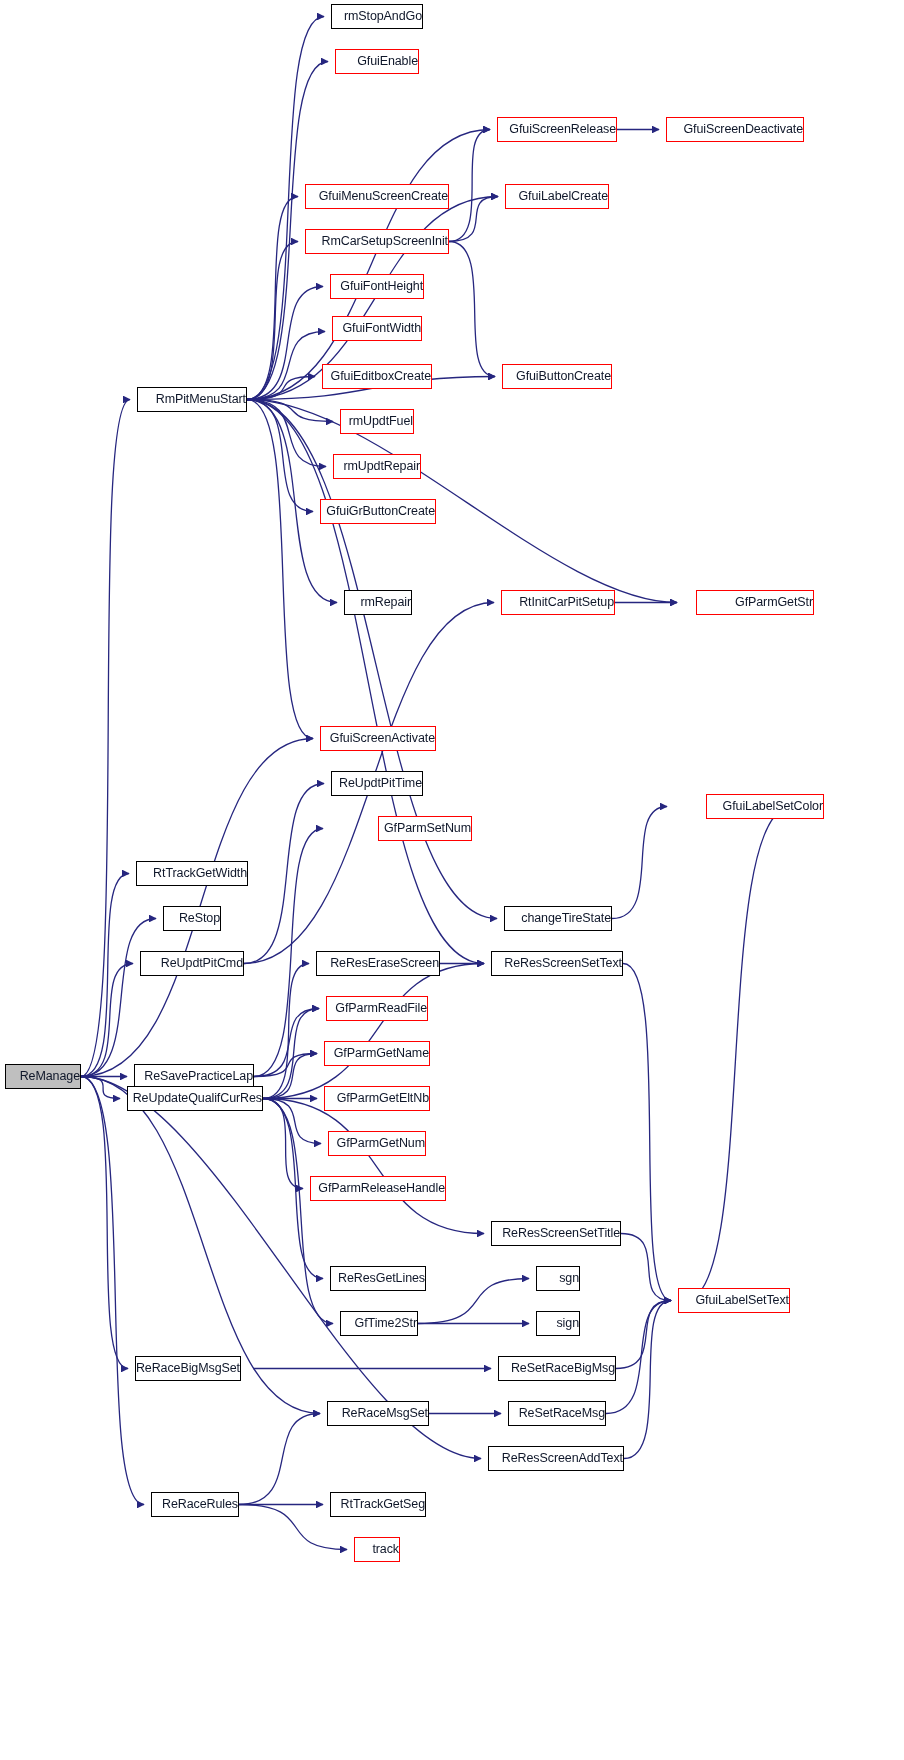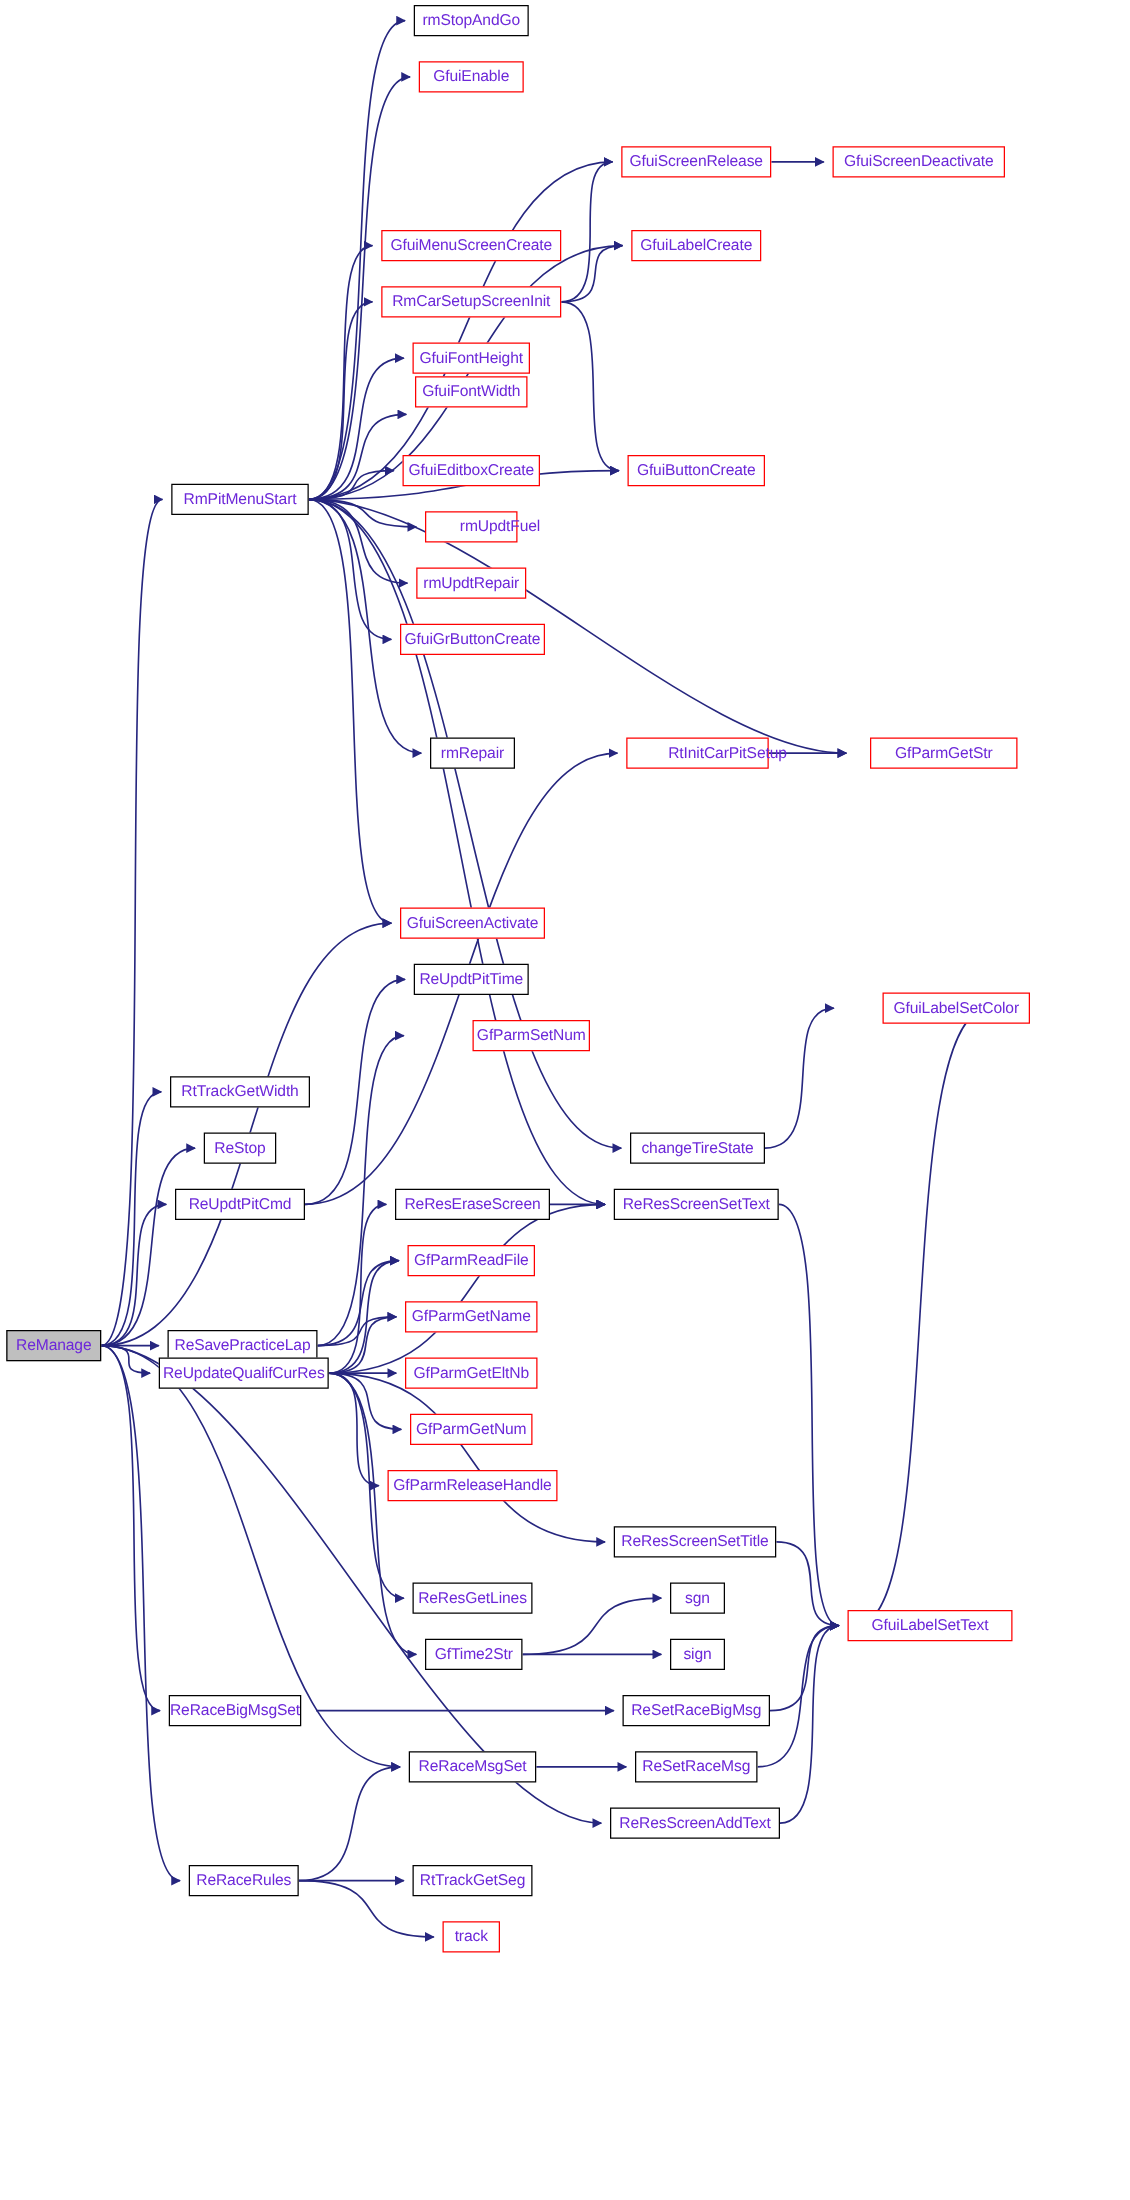"rmStopAndGo" .node { color: #6d28d9 -> #0f172a; justify-content: center -> flex-end }
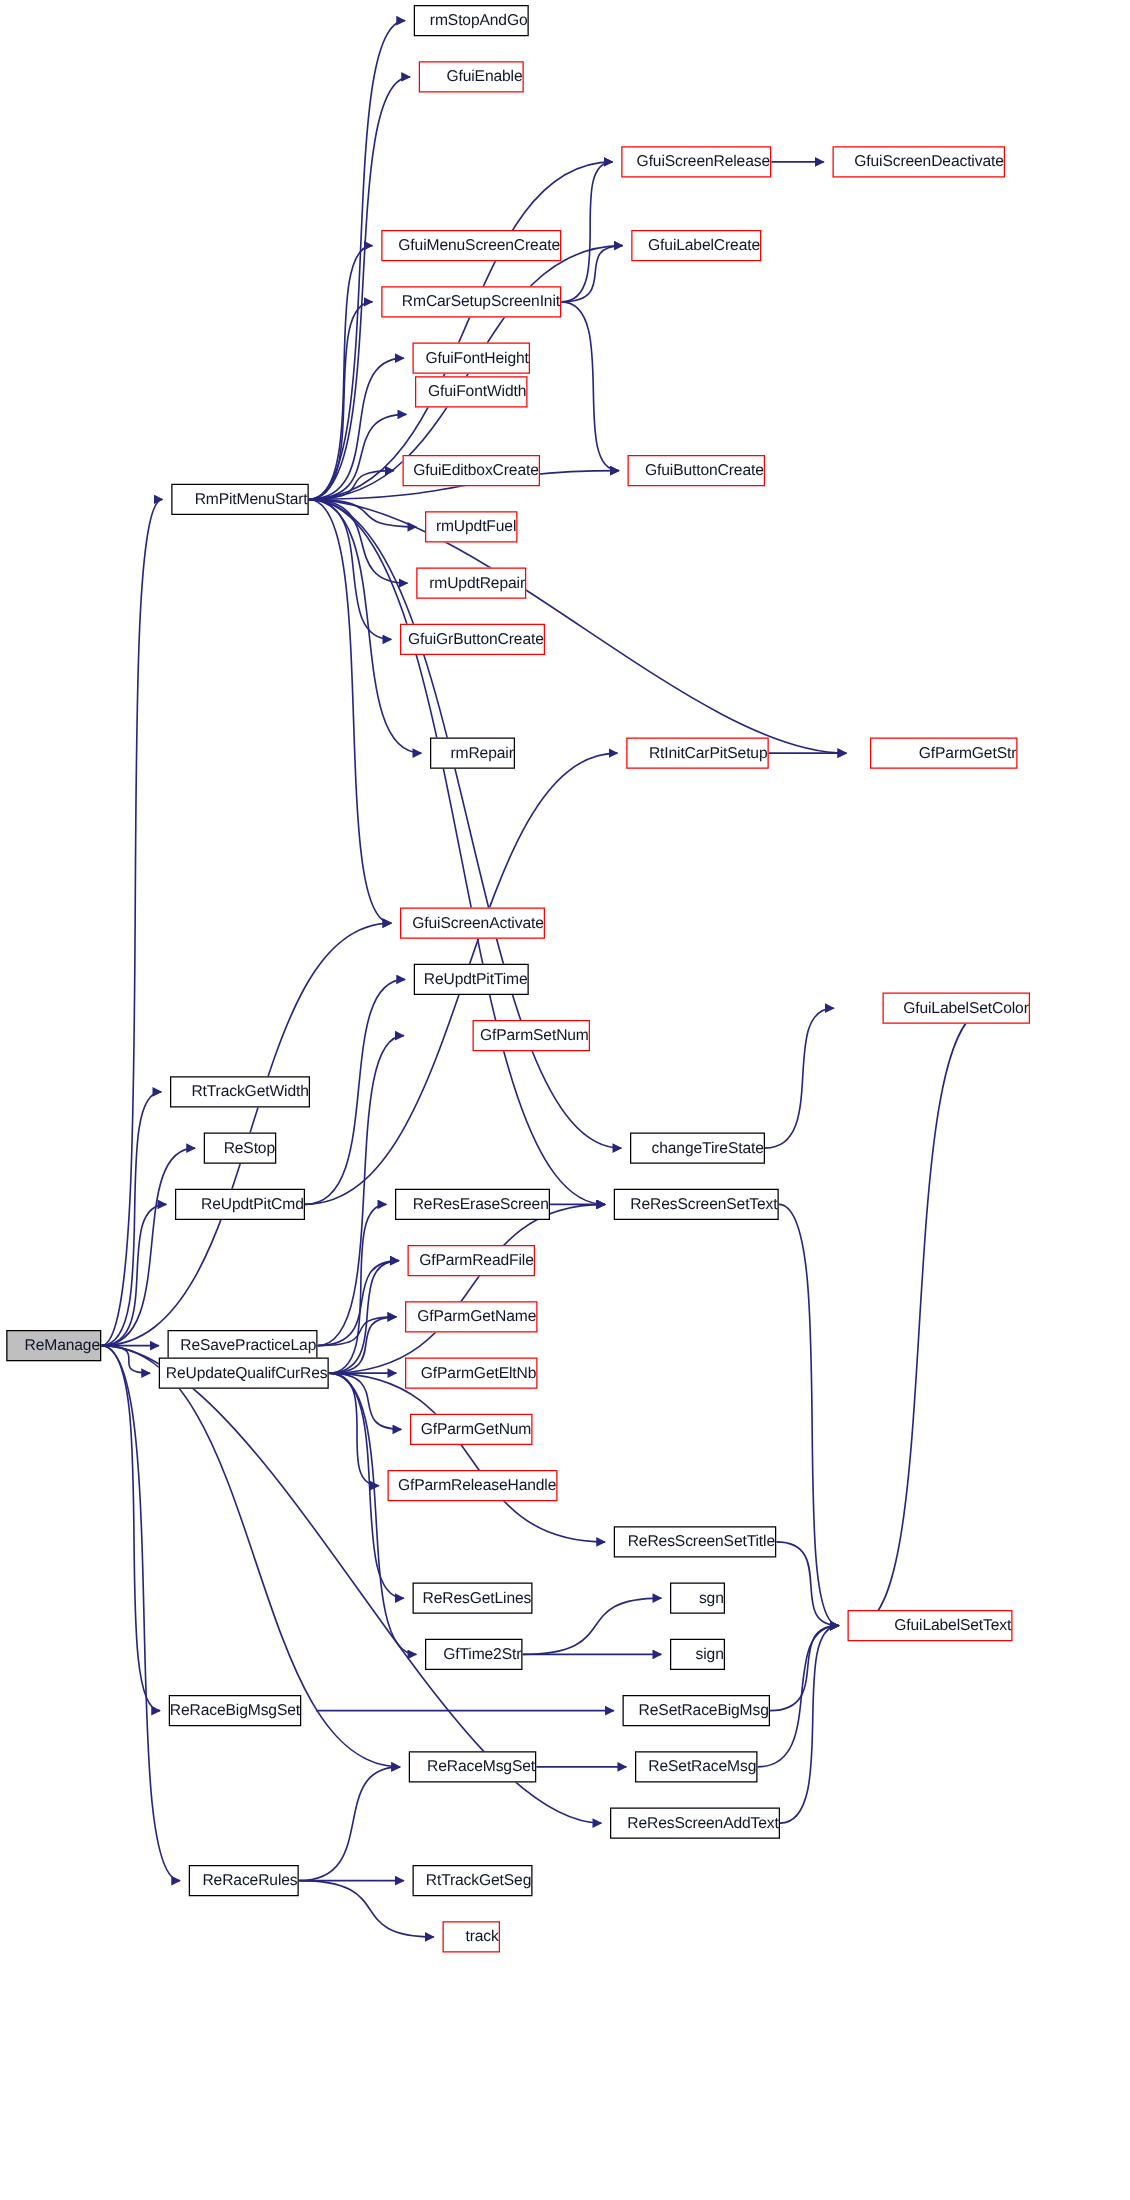"GfuiFontWidth" div.node { top: 301px -> 316px }
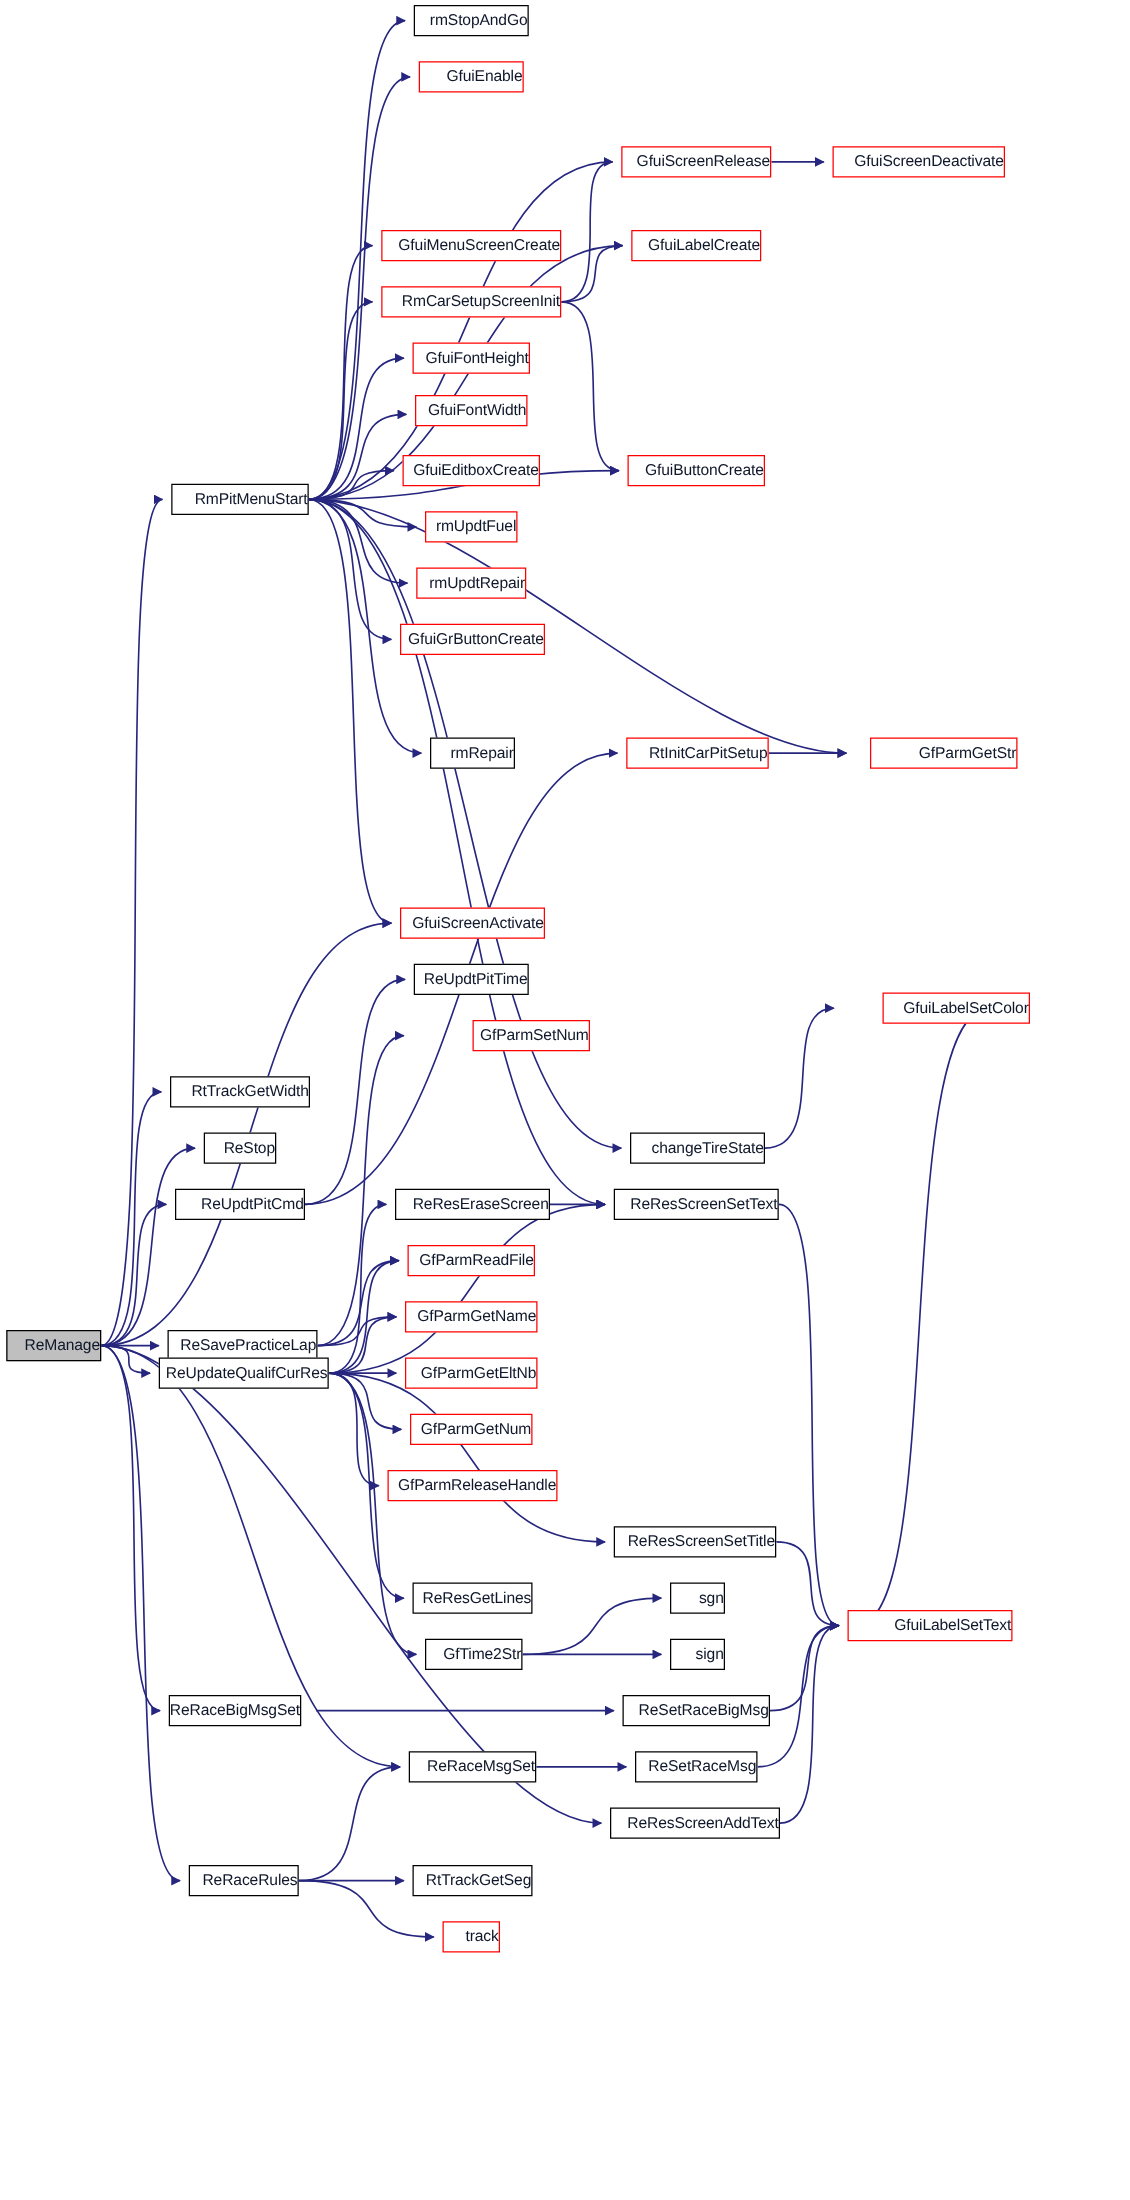"GfuiLabelSetText" div.node { width: 132px -> 112px }
